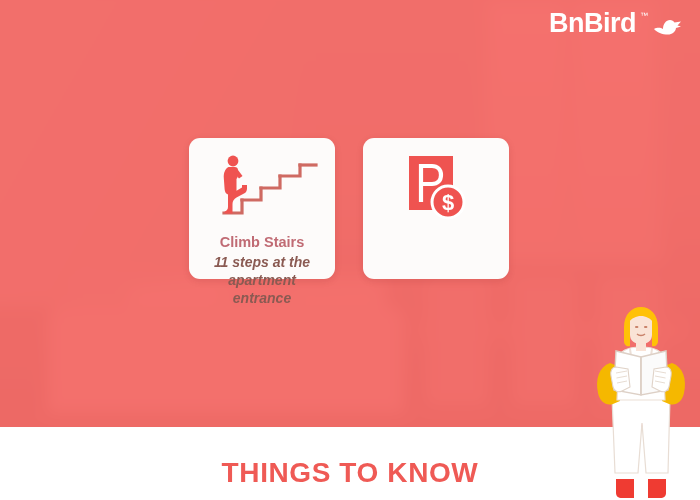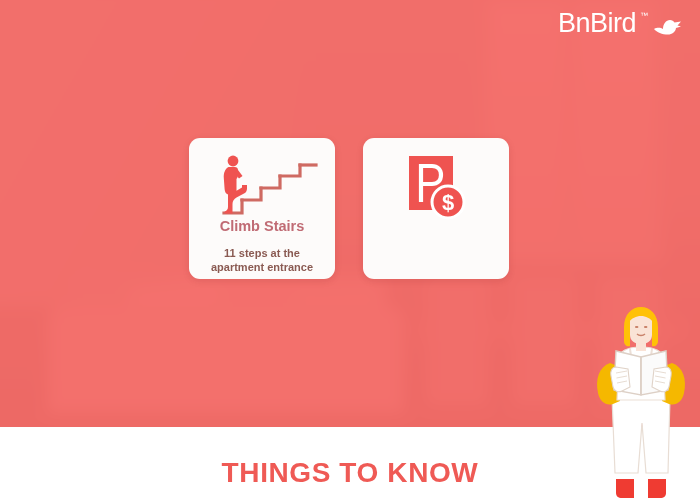"BnBird" .logo-text { font-weight: normal -> bold }
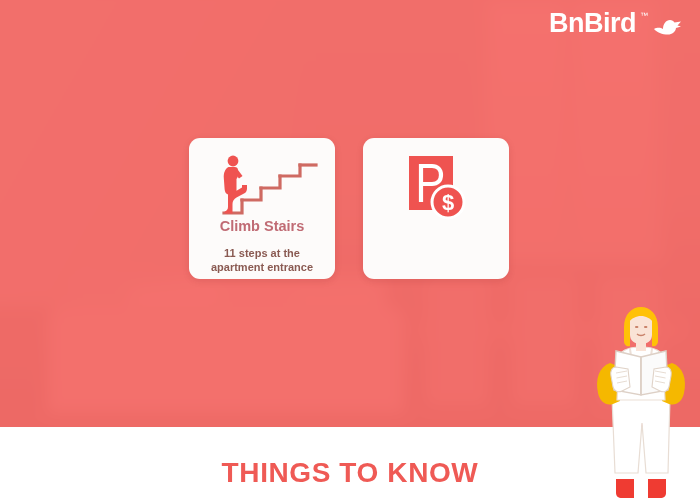"Climb Stairs" .card-title { margin-top: 0 -> 16px }
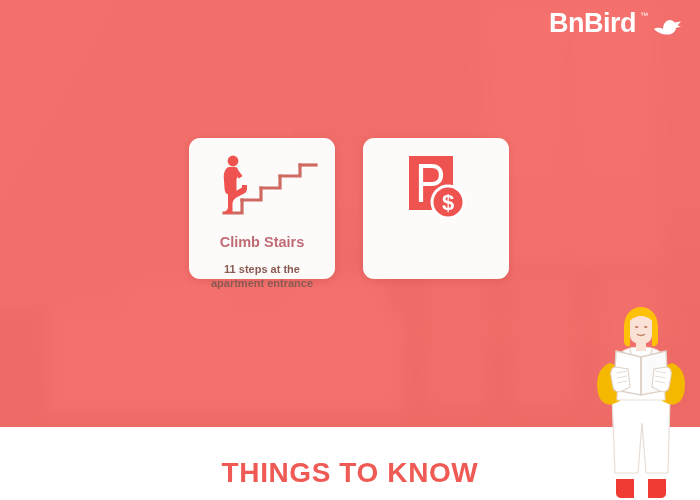"11 steps at the apartment" .card-sub { font-size: 11px -> 14px; font-style: none -> italic; margin-top: 11px -> 3px }
